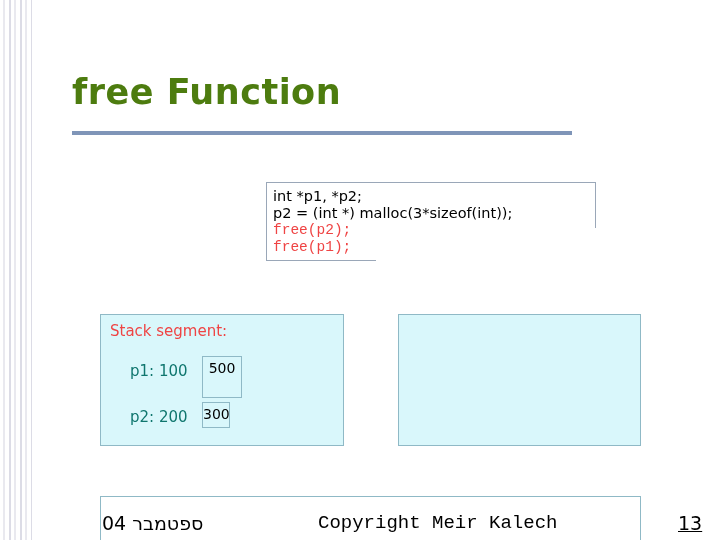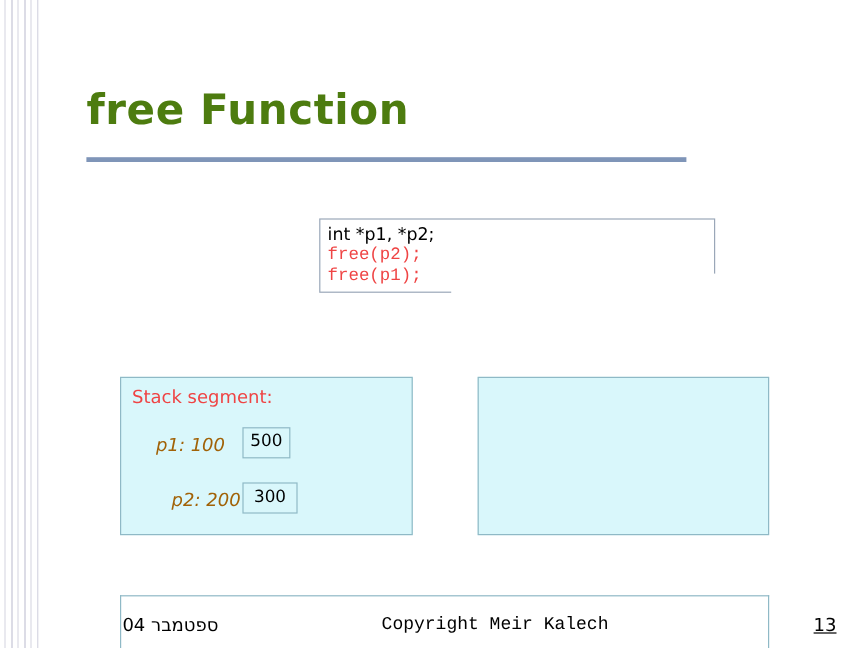"p2 = (int *) malloc(3*sizeof(int));" div.code-line { html: none -> <div>p2 = (int *) malloc(3*sizeof(int));</div> }
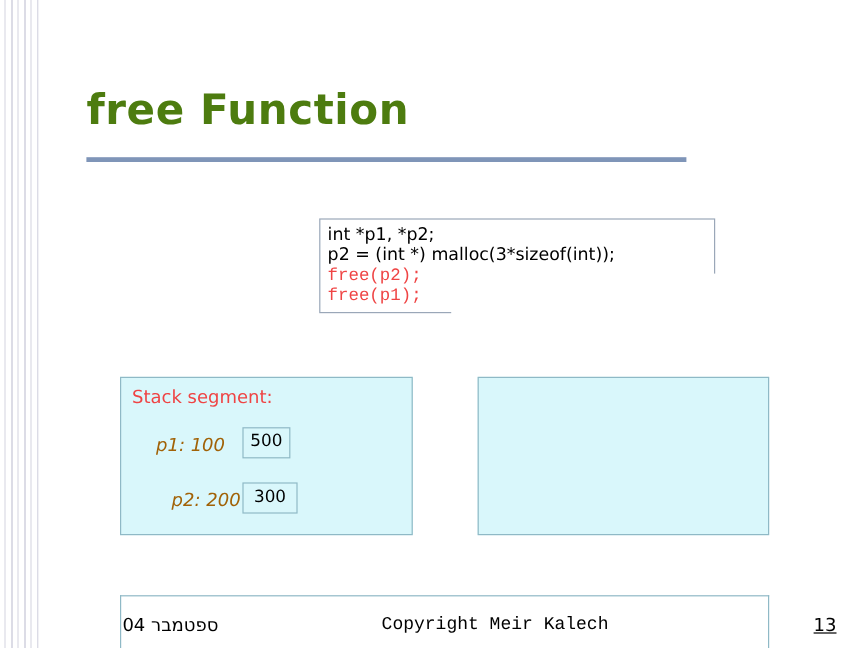"p1: 100" .ptr-label { color: #a16207 -> #0f766e; font-style: italic -> none }
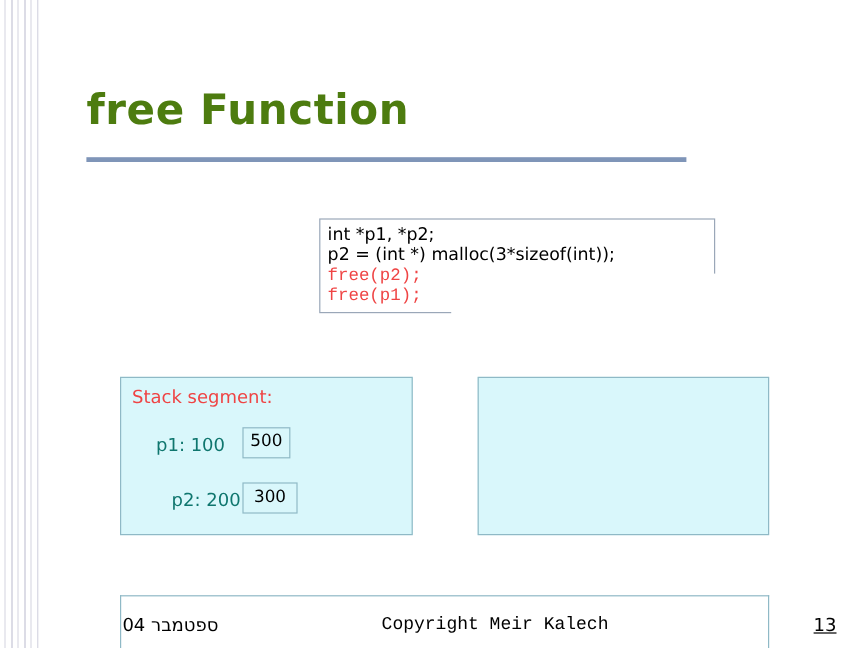"500" .v1 { height: 26px -> 42px }
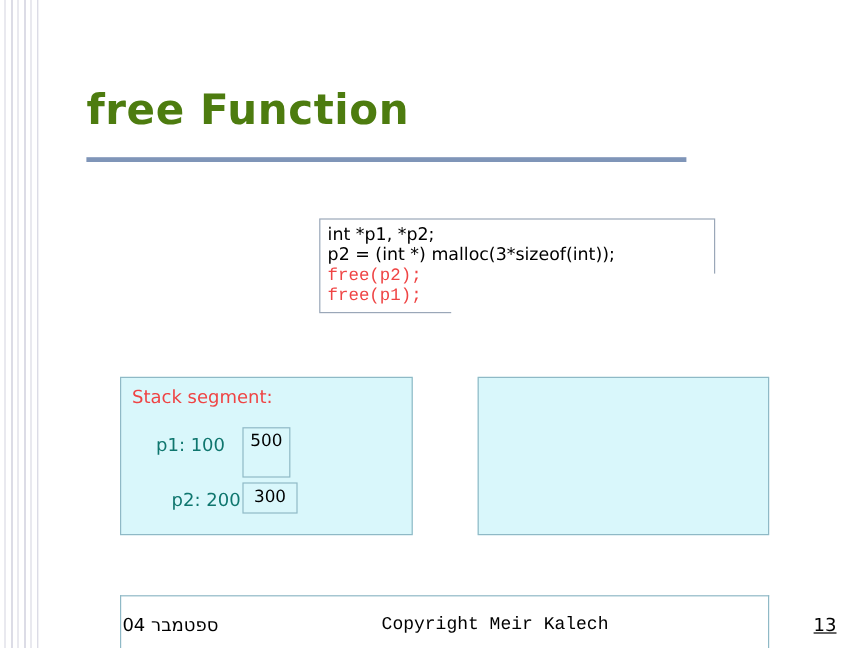"p2: 200" .p2-label { left: 143px -> 130px }
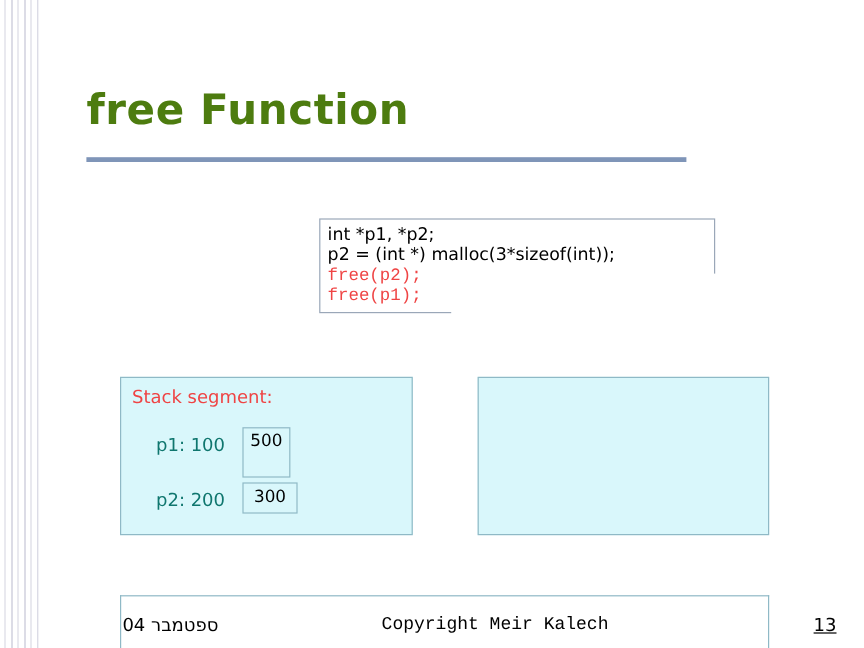"300" .v2 { width: 46px -> 28px }
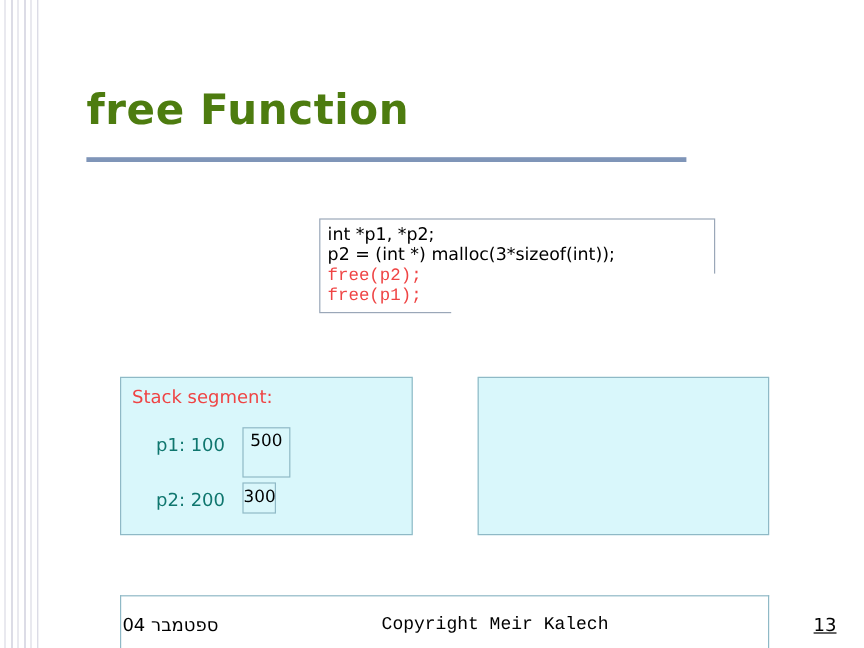"ספטמבר 04" .footer-text { font-size: 15px -> 19px }
